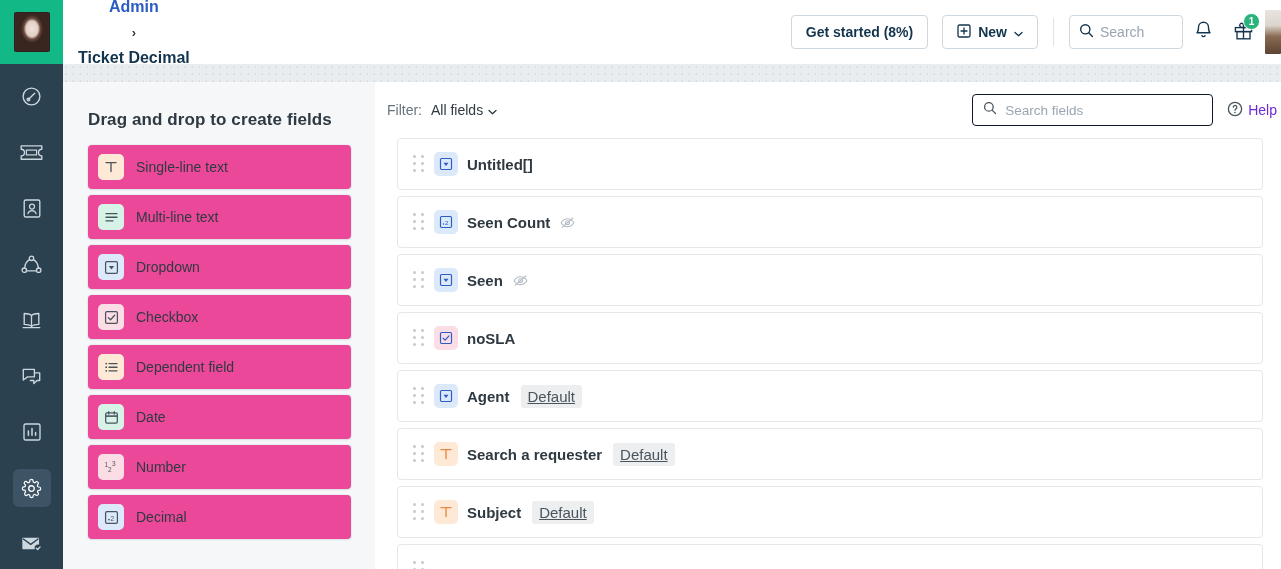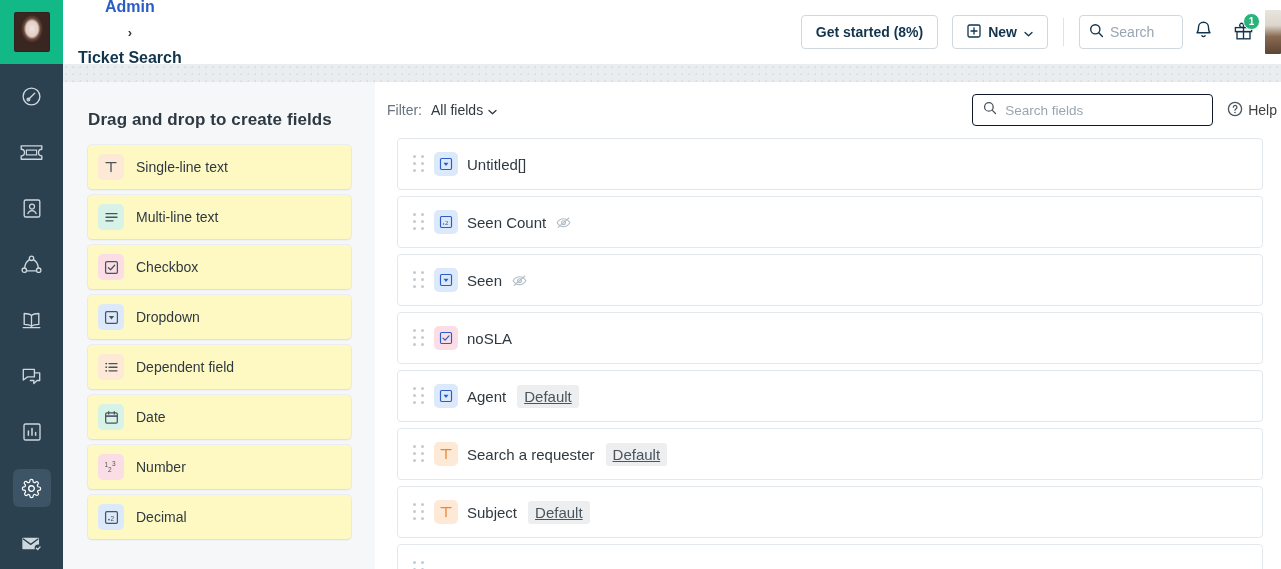"Search" .hdr-search { width: 104px -> 114px }
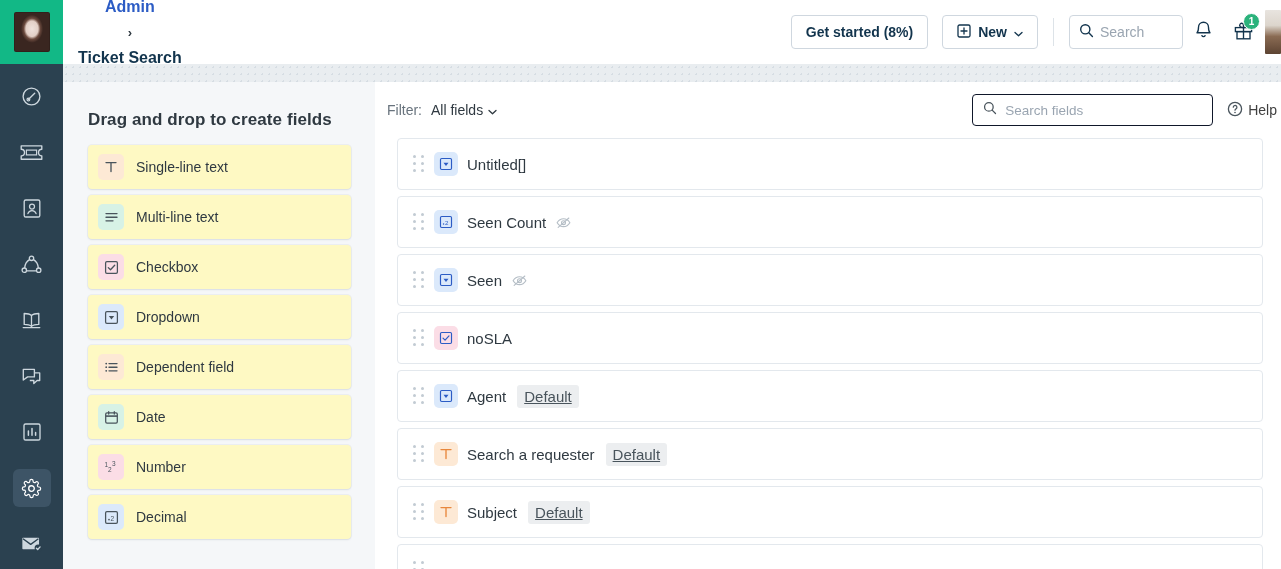"Ticket Search" span.crumb-cur { text: Search -> Decimal }
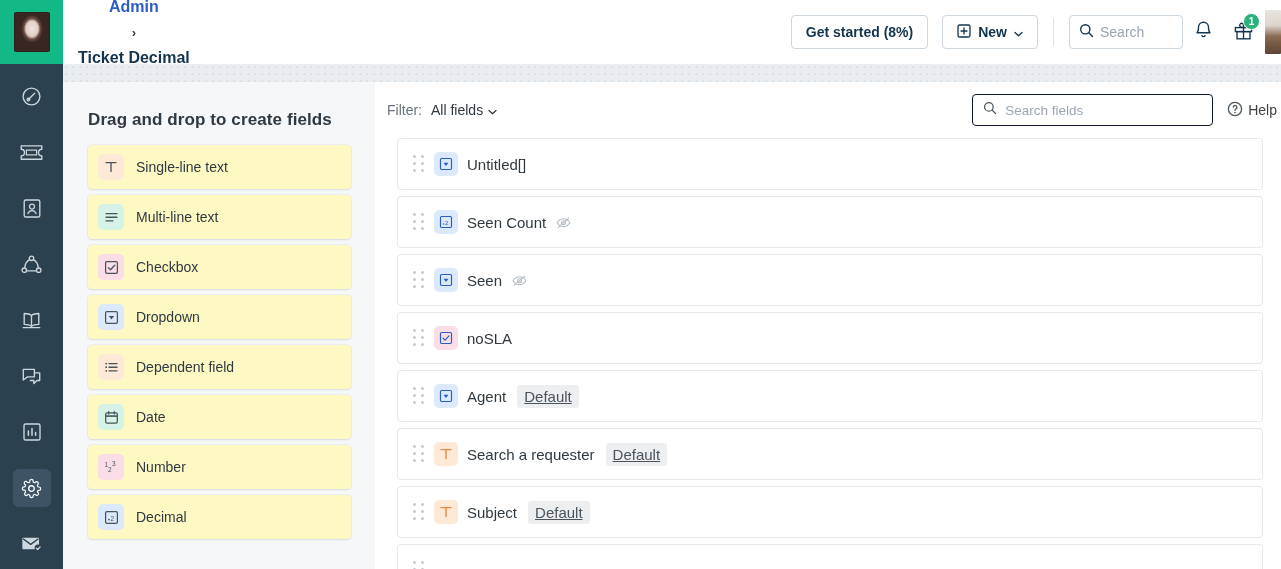"Help" .helpbtn { color: #404040 -> #6d28d9 }
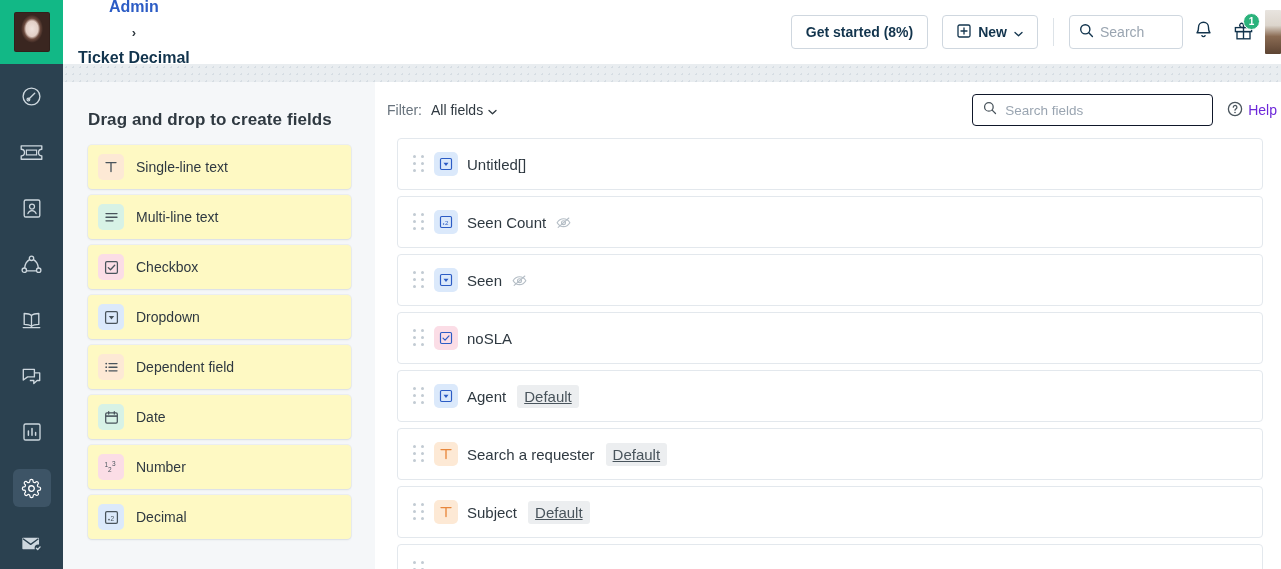"Single-line text" .ftype { background: #fef9c3 -> #ec4899 }
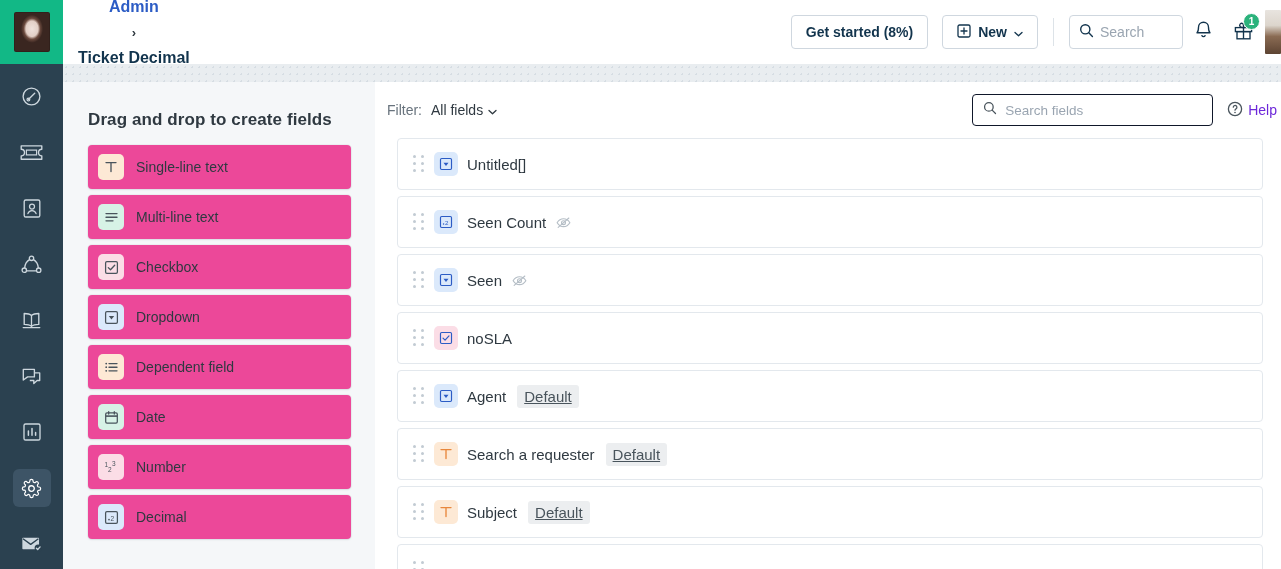"Untitled[]" .frow-name { font-weight: 400 -> 700 }
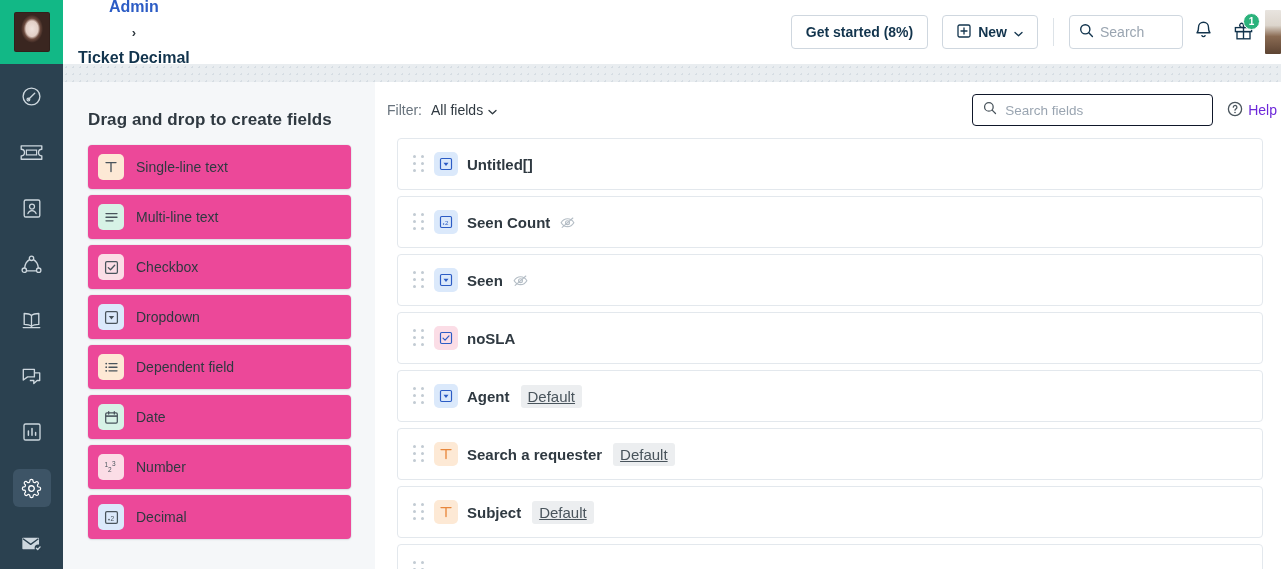"Checkbox" div.ftype { order: before "Dropdown" -> after "Dropdown" }
